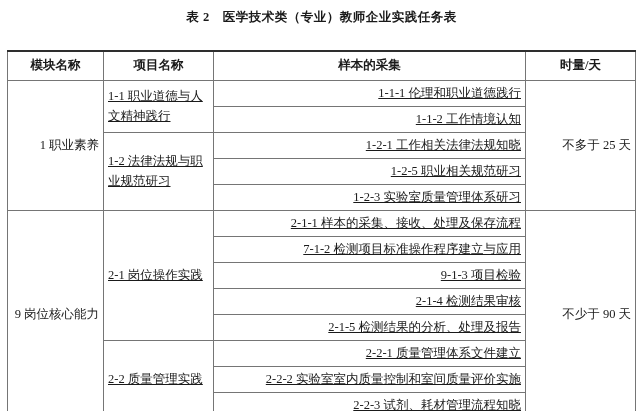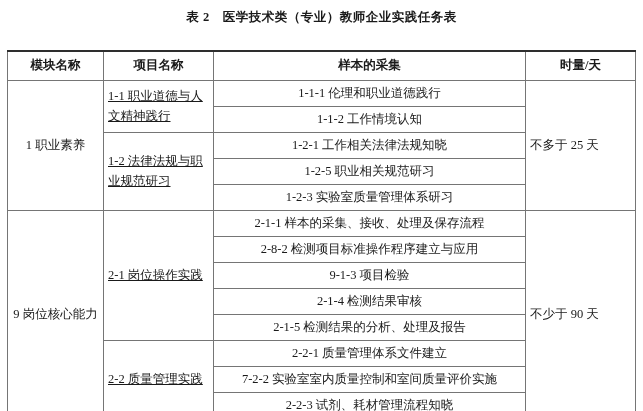"1-1-1 伦理和职业道德践行" td.c-task { text-align: center -> right; text-decoration: none -> underline }
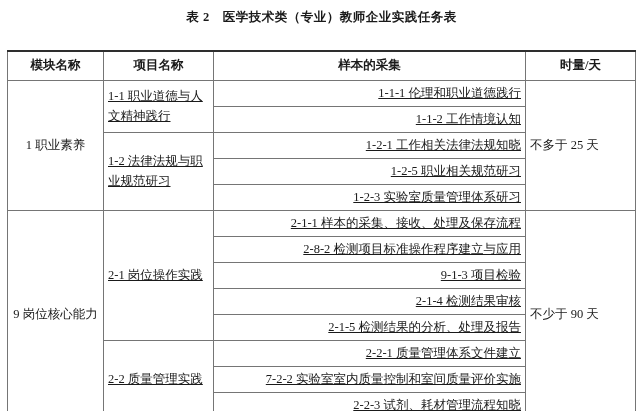"1 职业素养" td.c-module { text-align: center -> right }
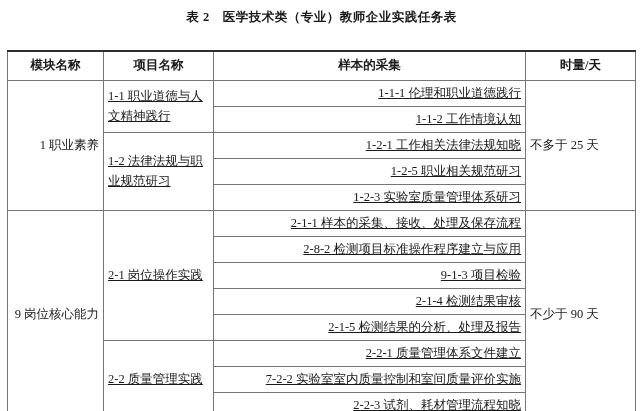"不多于 25 天" td.c-duration { text-align: left -> right }
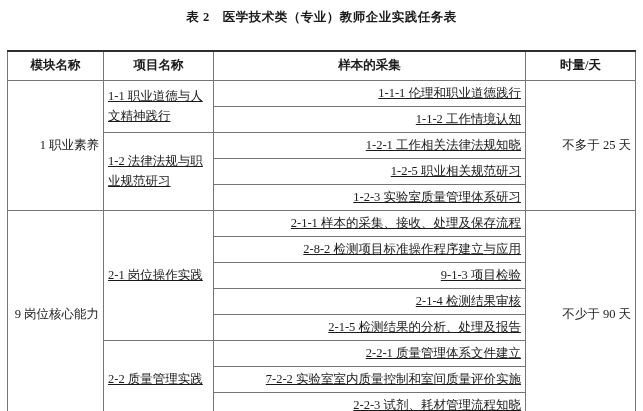"2-8-2 检测项目标准操作程序建立与应用" td.c-task { text: 2-8-2 -> 7-1-2 }
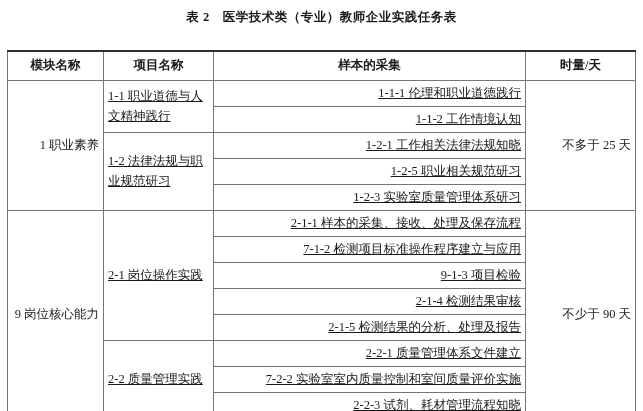"7-2-2 实验室室内质量控制和室间质量评价实施" td.c-task { text: 7-2-2 -> 2-2-2 }
